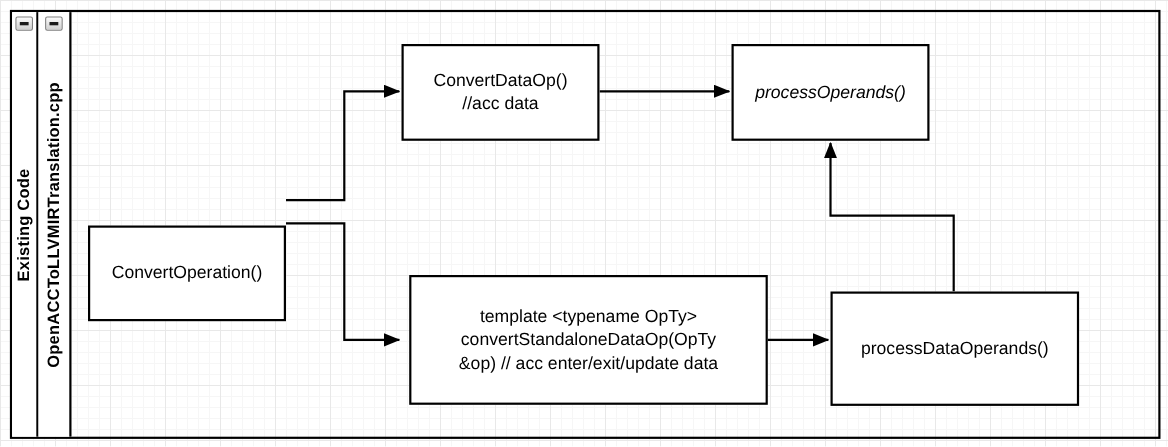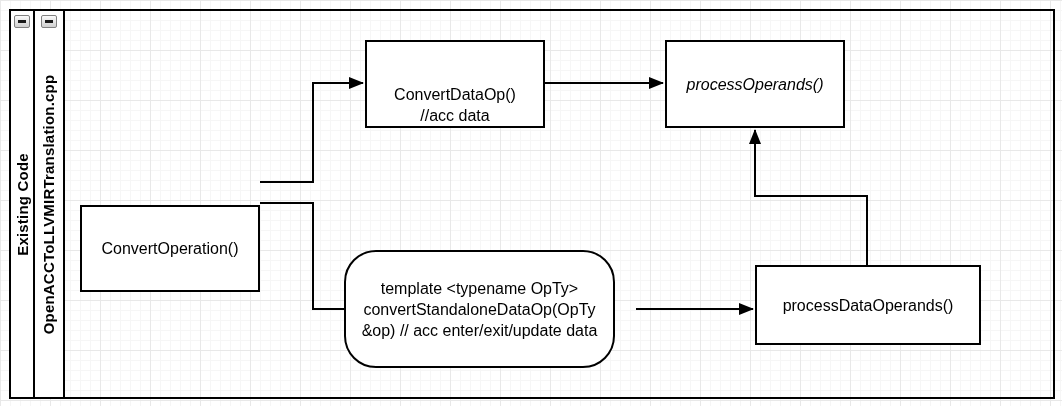"ConvertDataOp()" div.node { align-items: flex-end -> none }
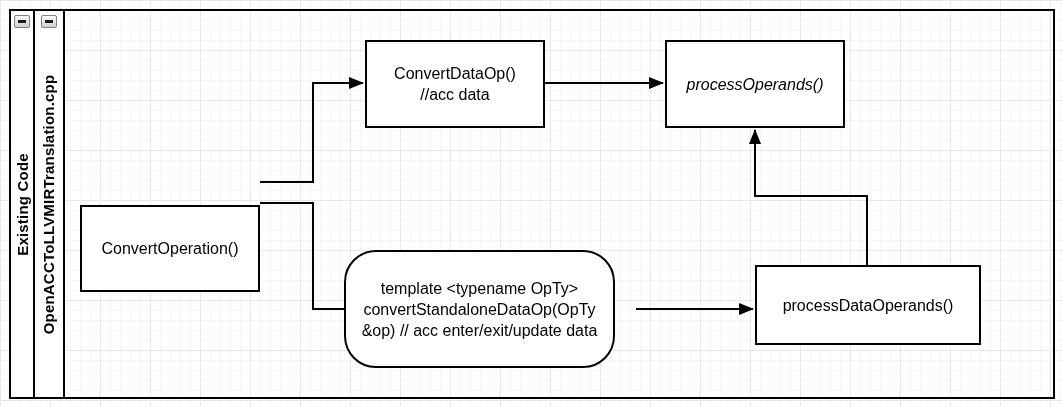"template <typename OpTy>" div.node { border-radius: 32px -> none; left: 344px -> 372px; width: 271px -> 326px }
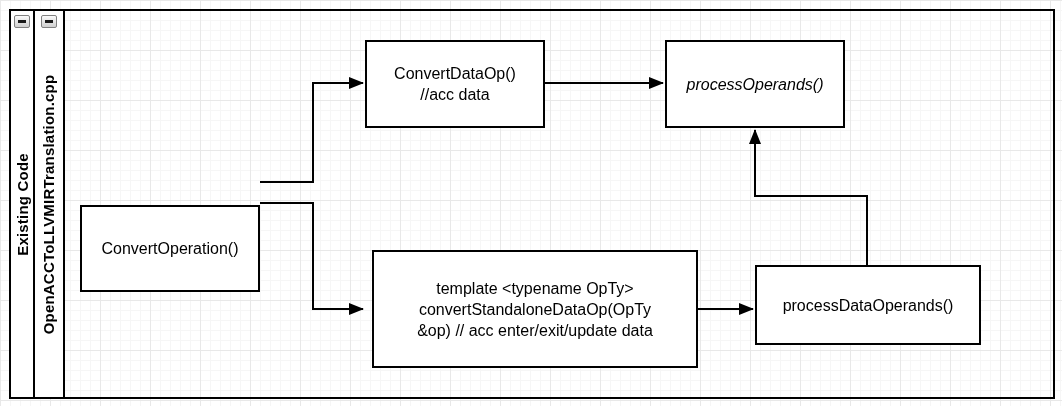"processDataOperands()" div.node { height: 80px -> 104px }
